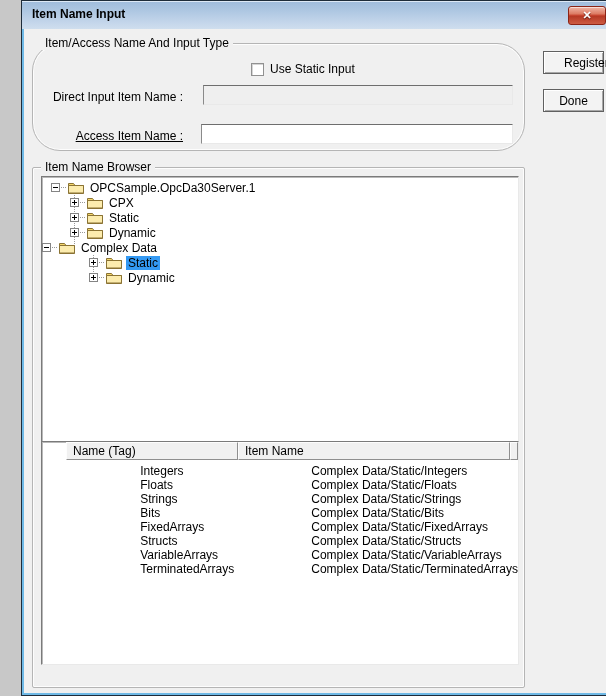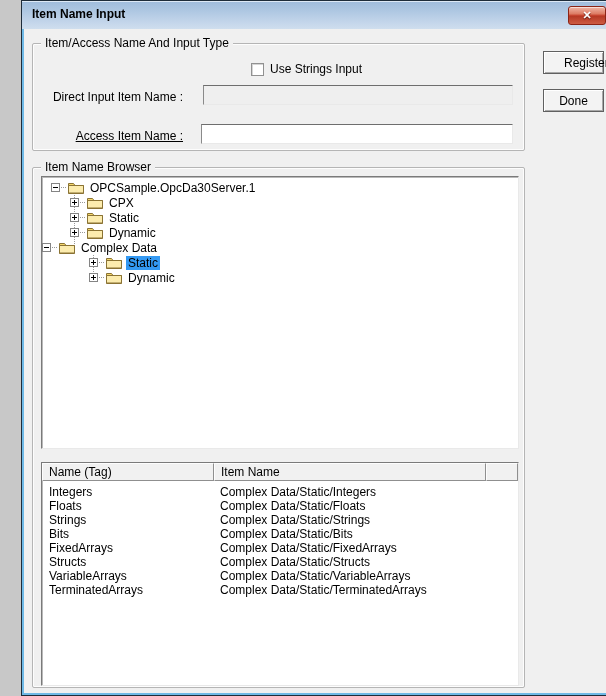"Item/Access Name And Input Type" #group-input { border-radius: none -> 28px }
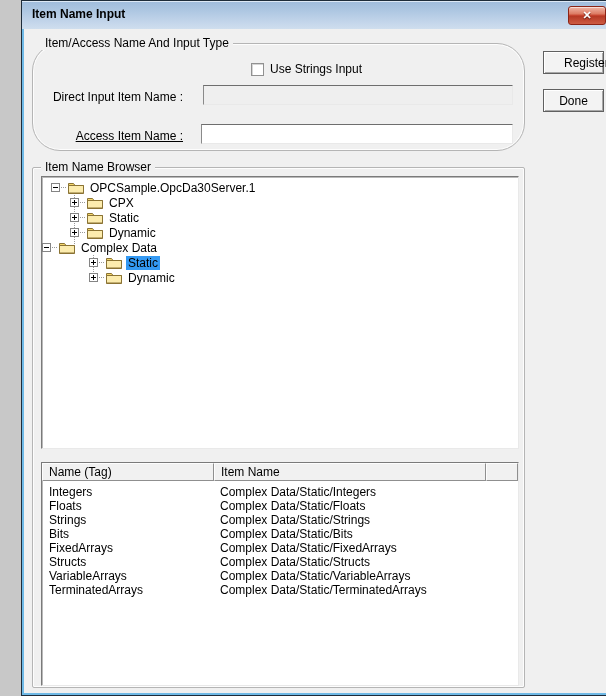"Use Strings Input" span.cb-label { text: Strings -> Static }
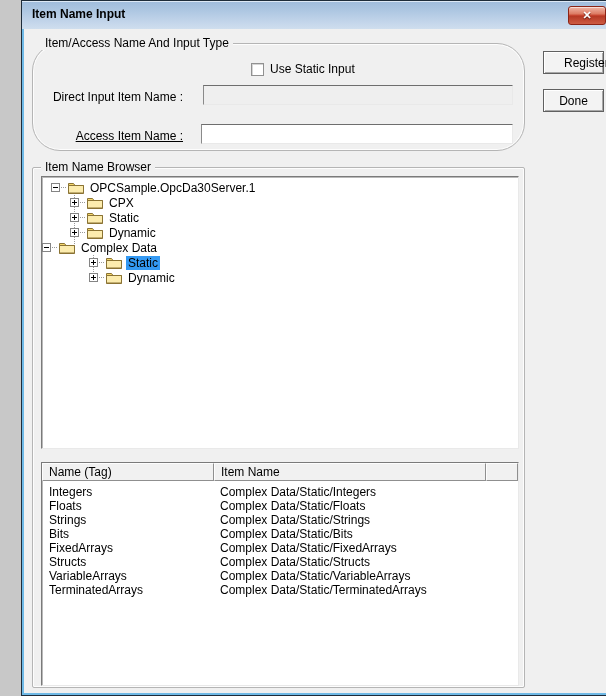"Name (Tag)" #list-box { align-items: none -> flex-end; top: 294px -> 273px }
